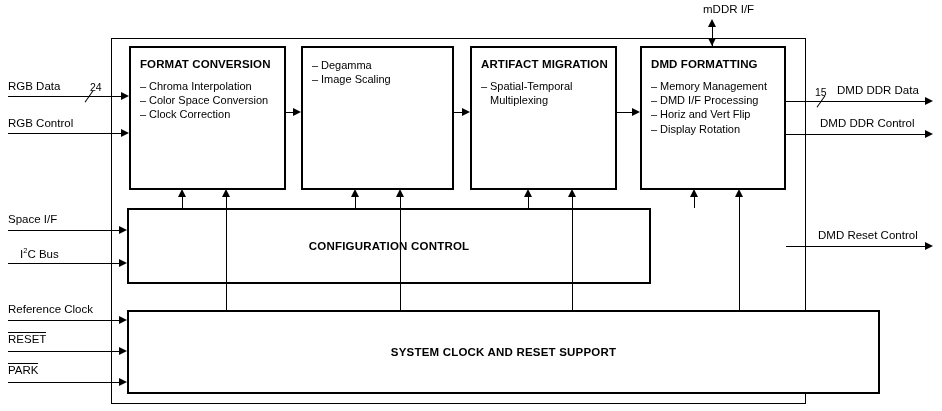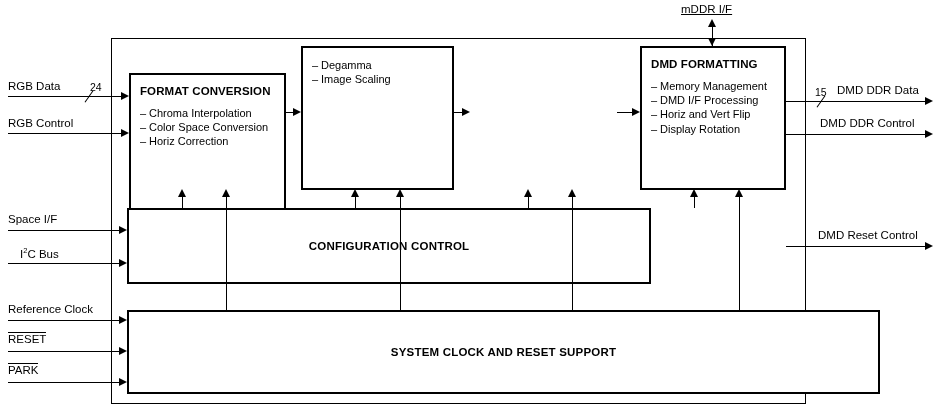"mDDR I/F" div.port-label { left: 681px -> 703px; text-decoration: underline -> none }
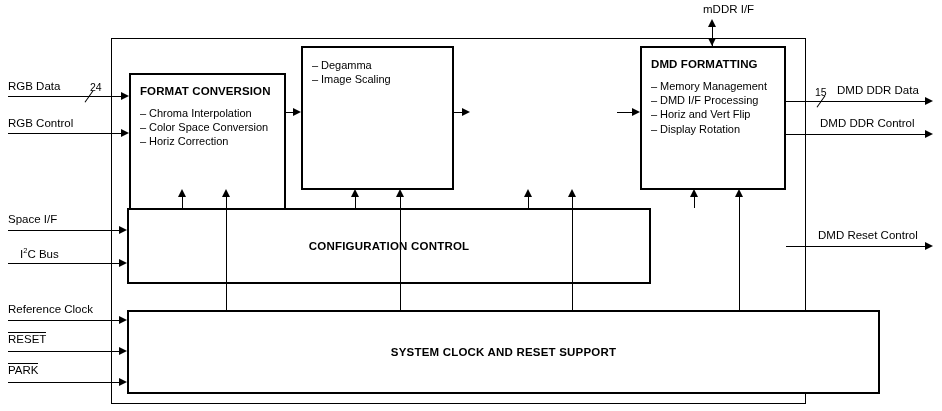"FORMAT CONVERSION" #blk-format { margin-top: 27px -> none }
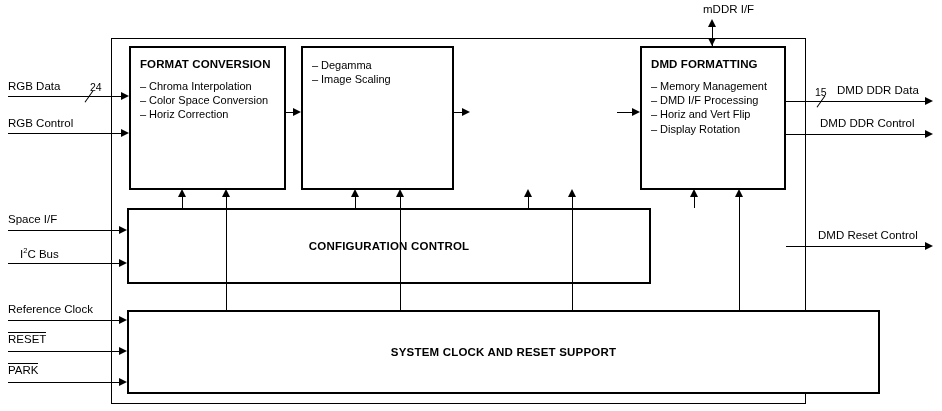"ARTIFACT MIGRATION" div.block { html: none -> <div> <div>ARTIFACT MIGRATION</div> <ul> <li><span>–</span><span>Spatial-Temporal</span></li> <li><span>–</span><span>Multiplexing</span></li> </ul> </div> }
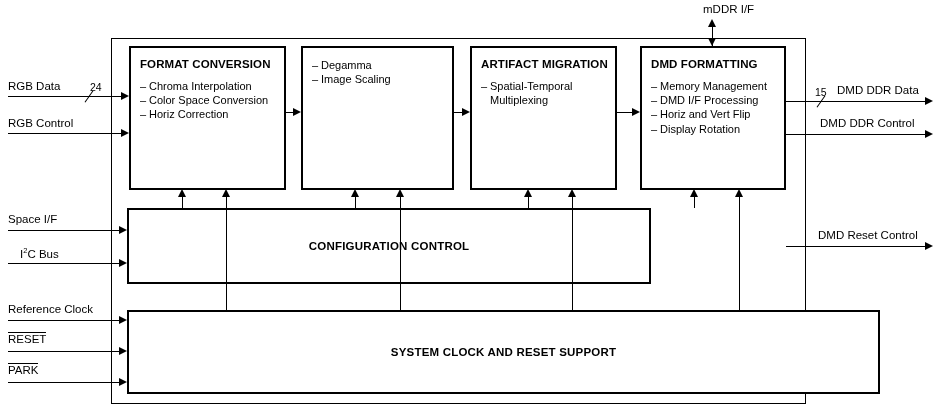"Horiz Correction" span { text: Horiz -> Clock }
